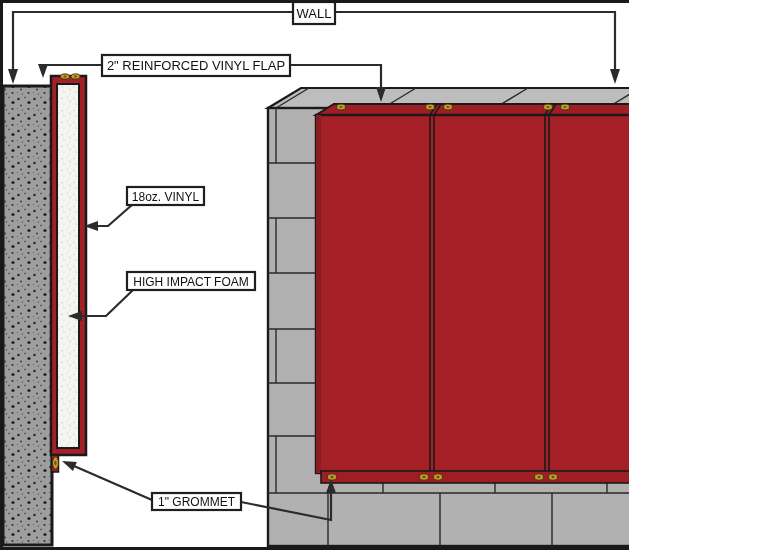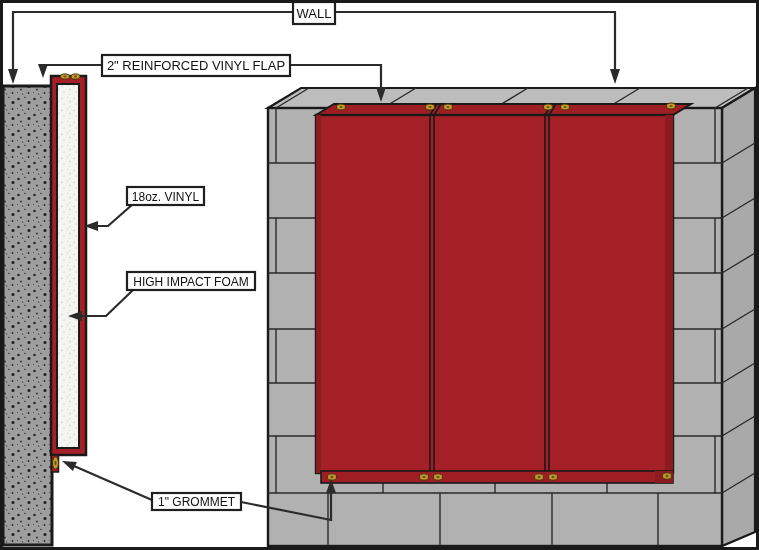"WALL" #canvas { width: 759px -> 629px }
